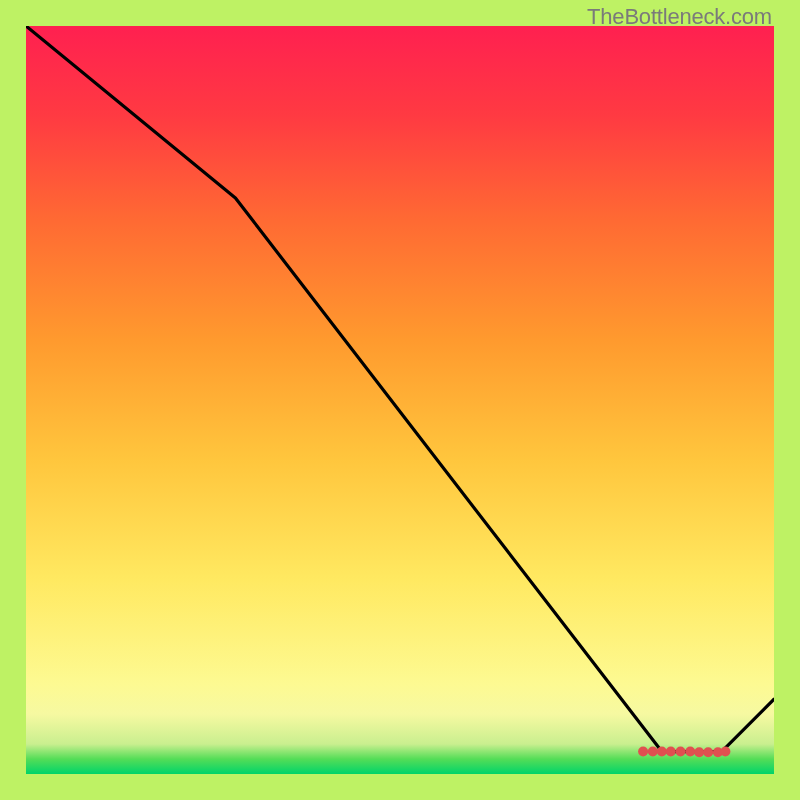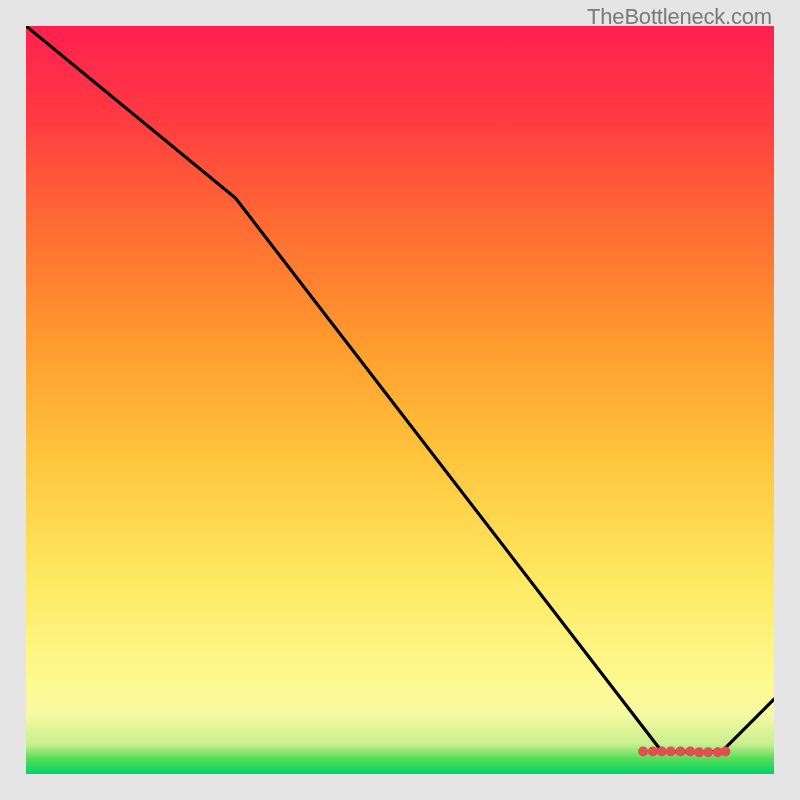"TheBottleneck.com" .frame { background: #e5e5e5 -> #bef264 }
